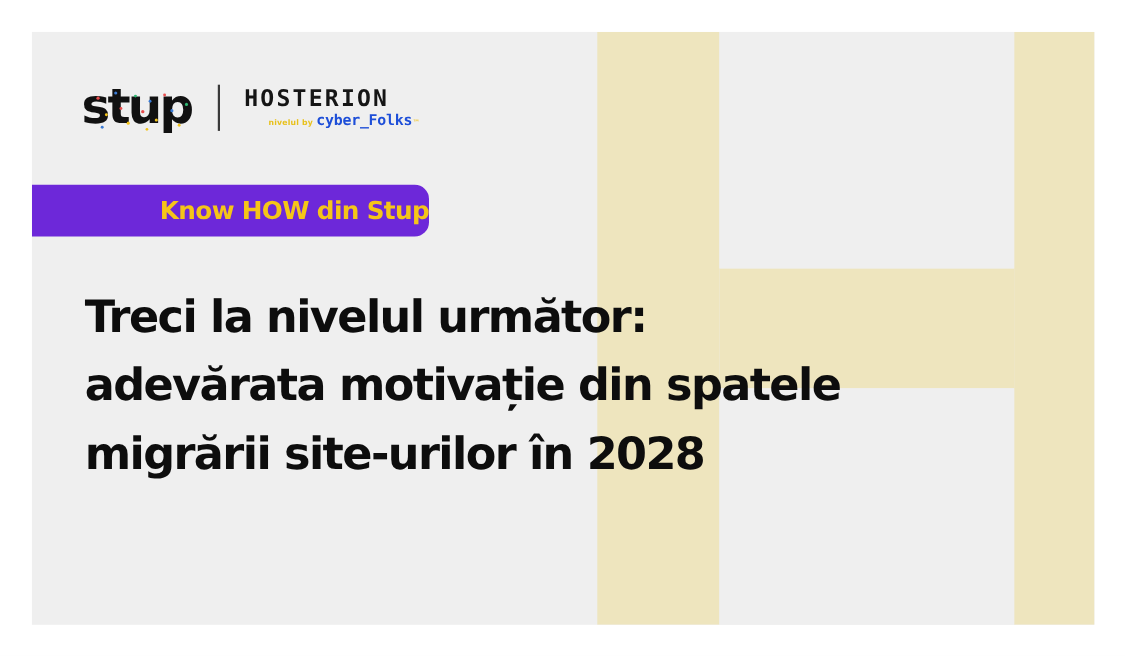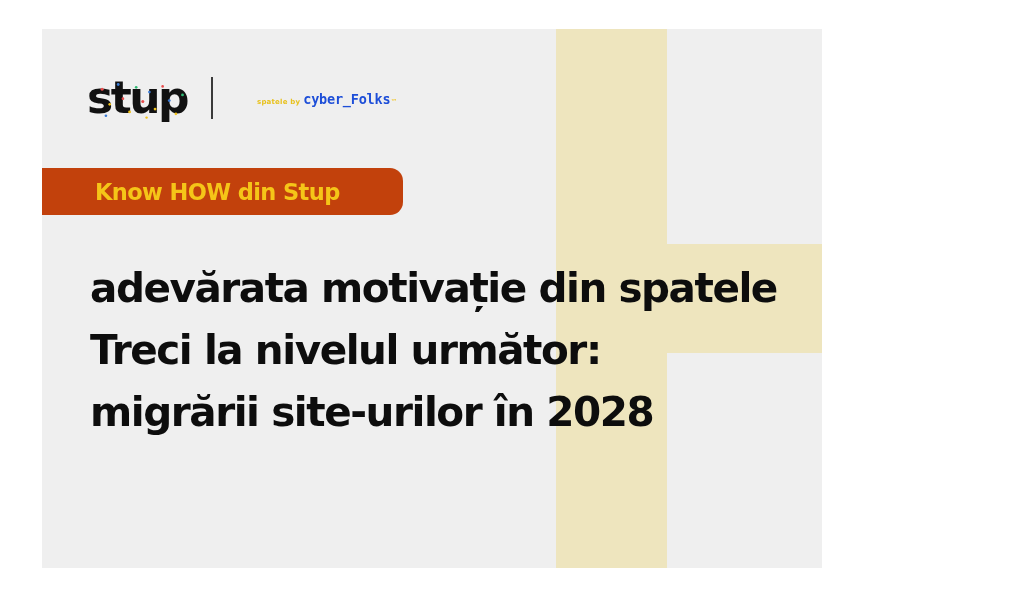"stup" .banner { left: 42px -> 29px; width: 780px -> 966px }
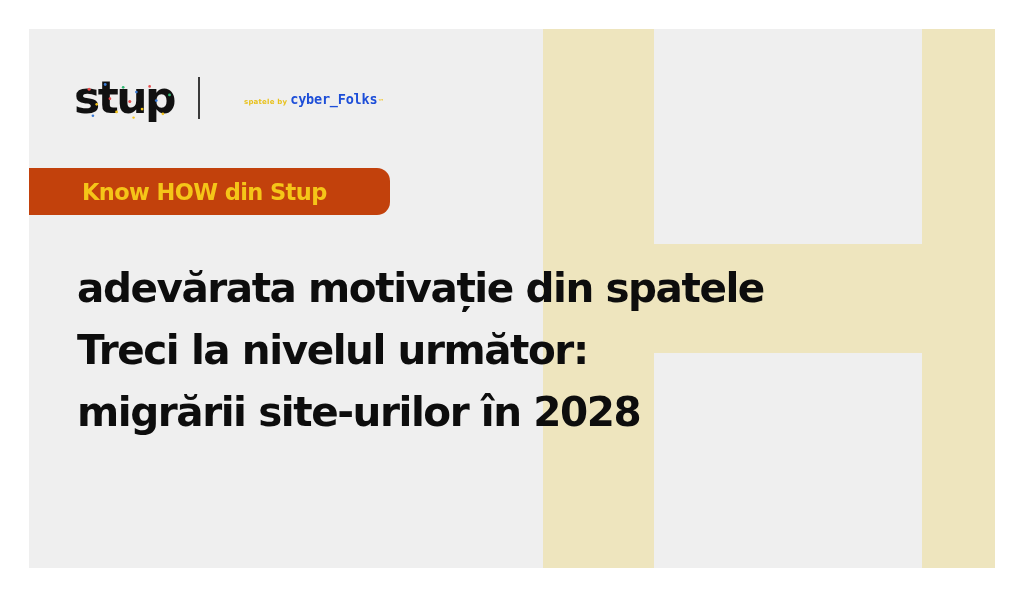"HOSTERION" div.hosterion-word { html: none -> <div>HOSTERION</div> }
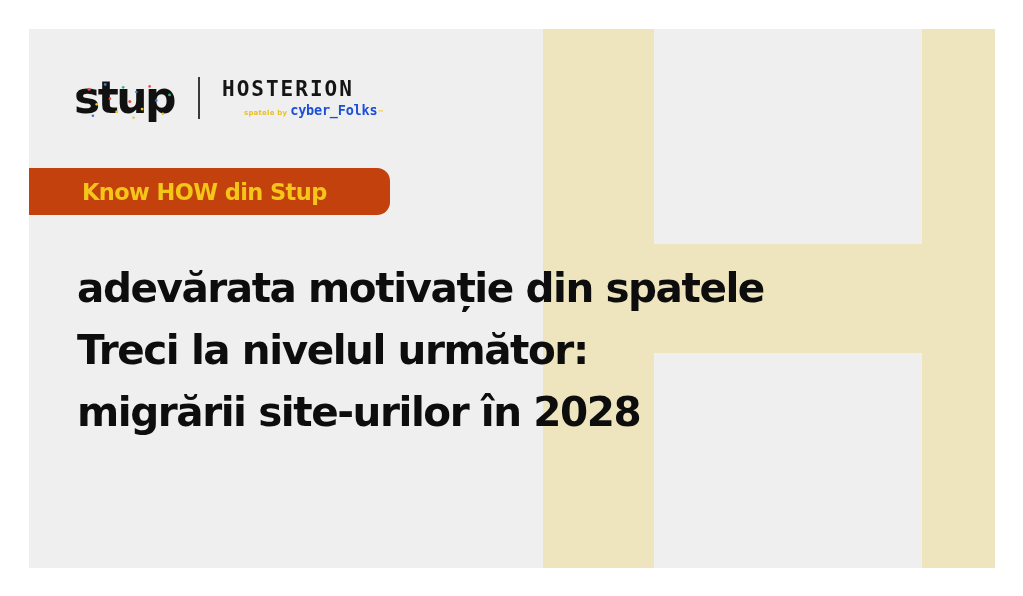"spatele by" span.powered-by { text: spatele -> nivelul }
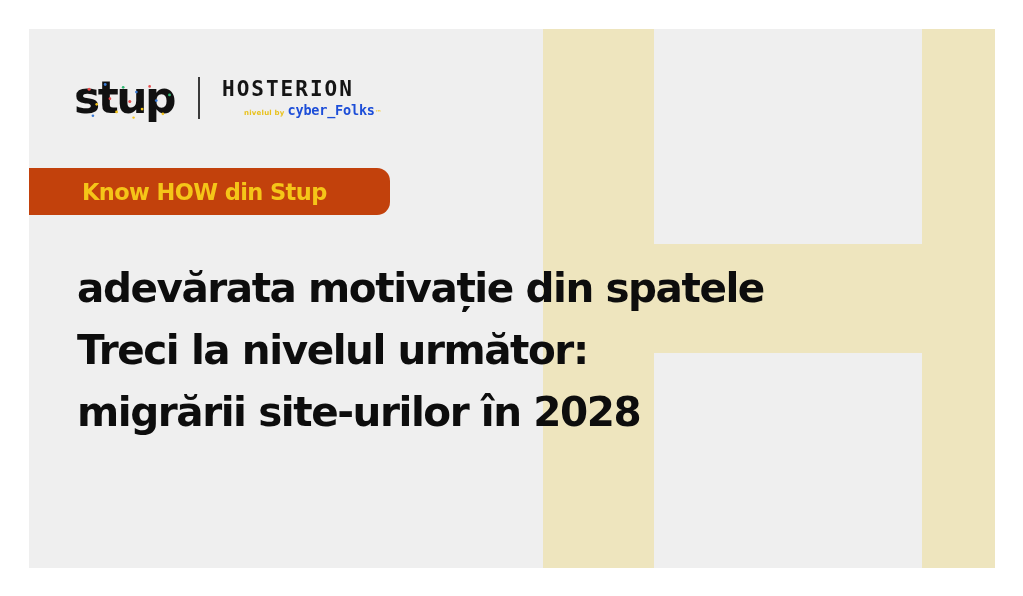"Know HOW din Stup" .badge { background: #c2410c -> #6d28d9; justify-content: none -> flex-end }
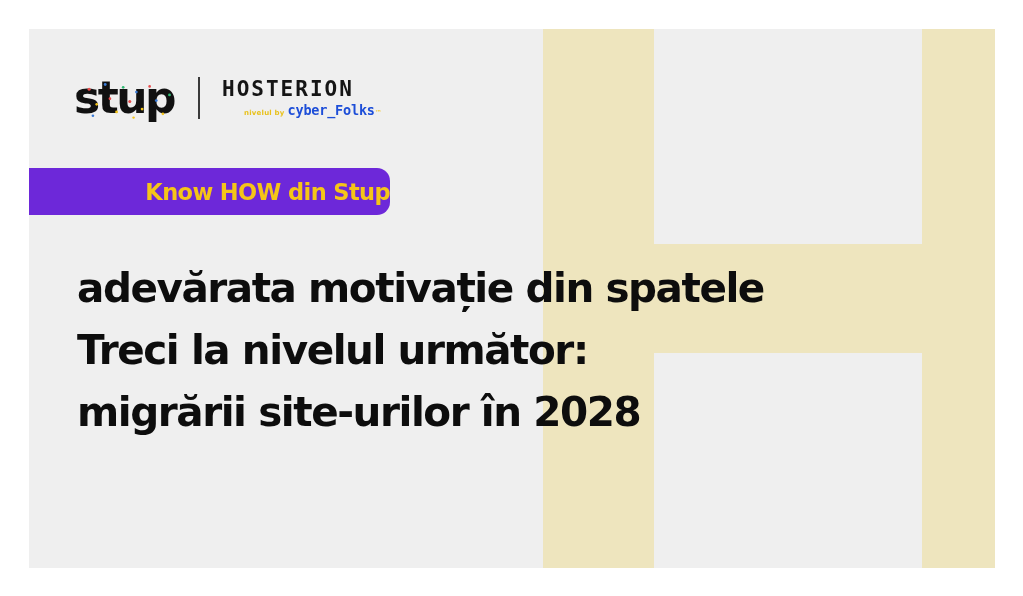"adevărata motivație din spatele" div.headline-line { order: before "Treci la nivelul următor:" -> after "Treci la nivelul următor:" }
